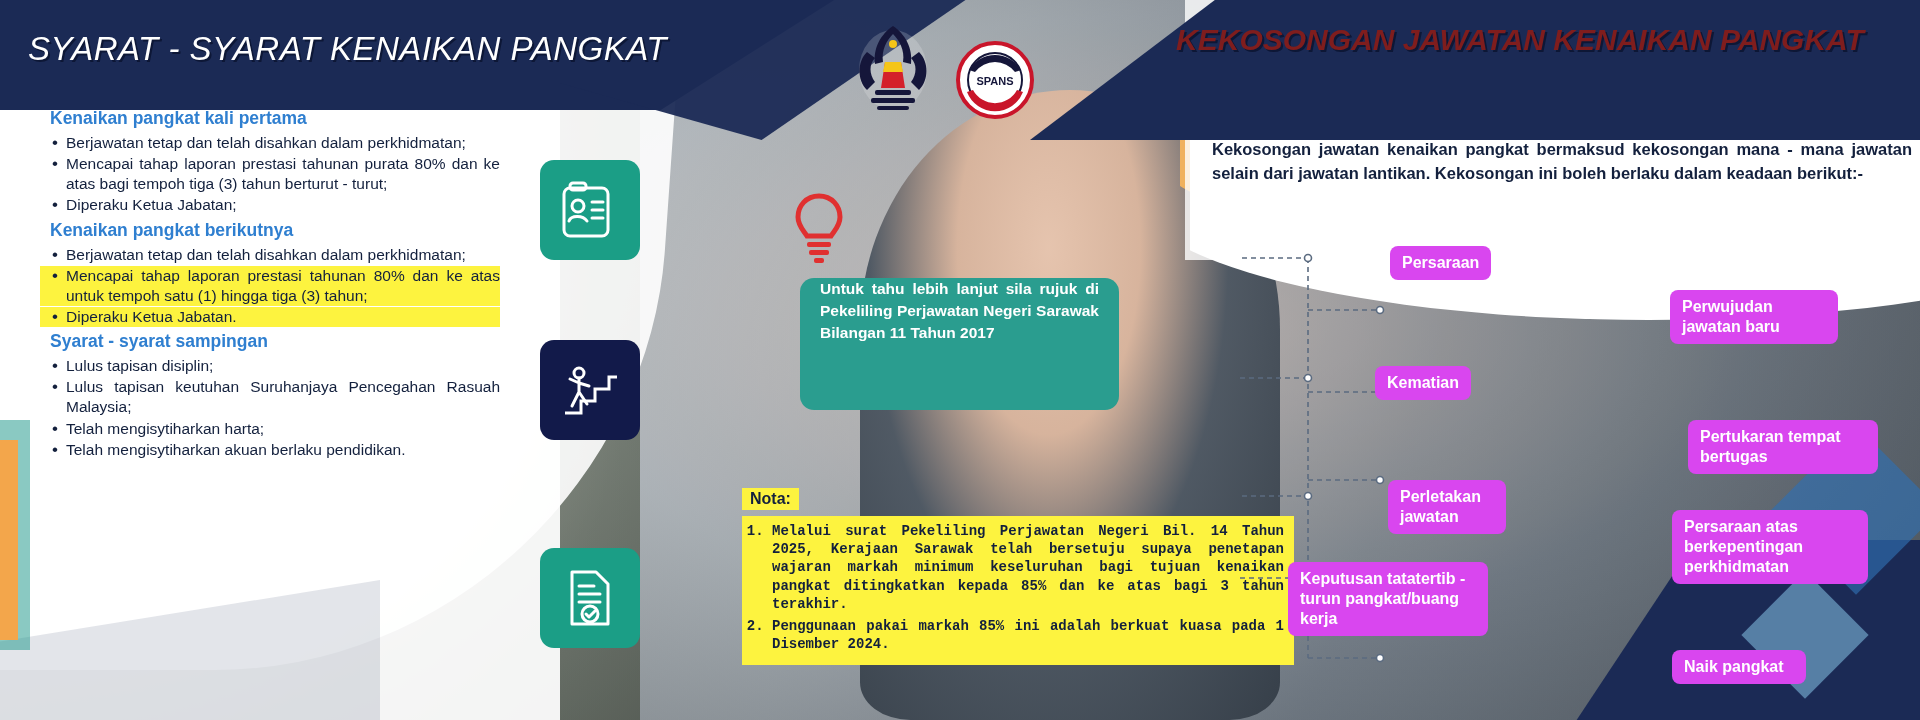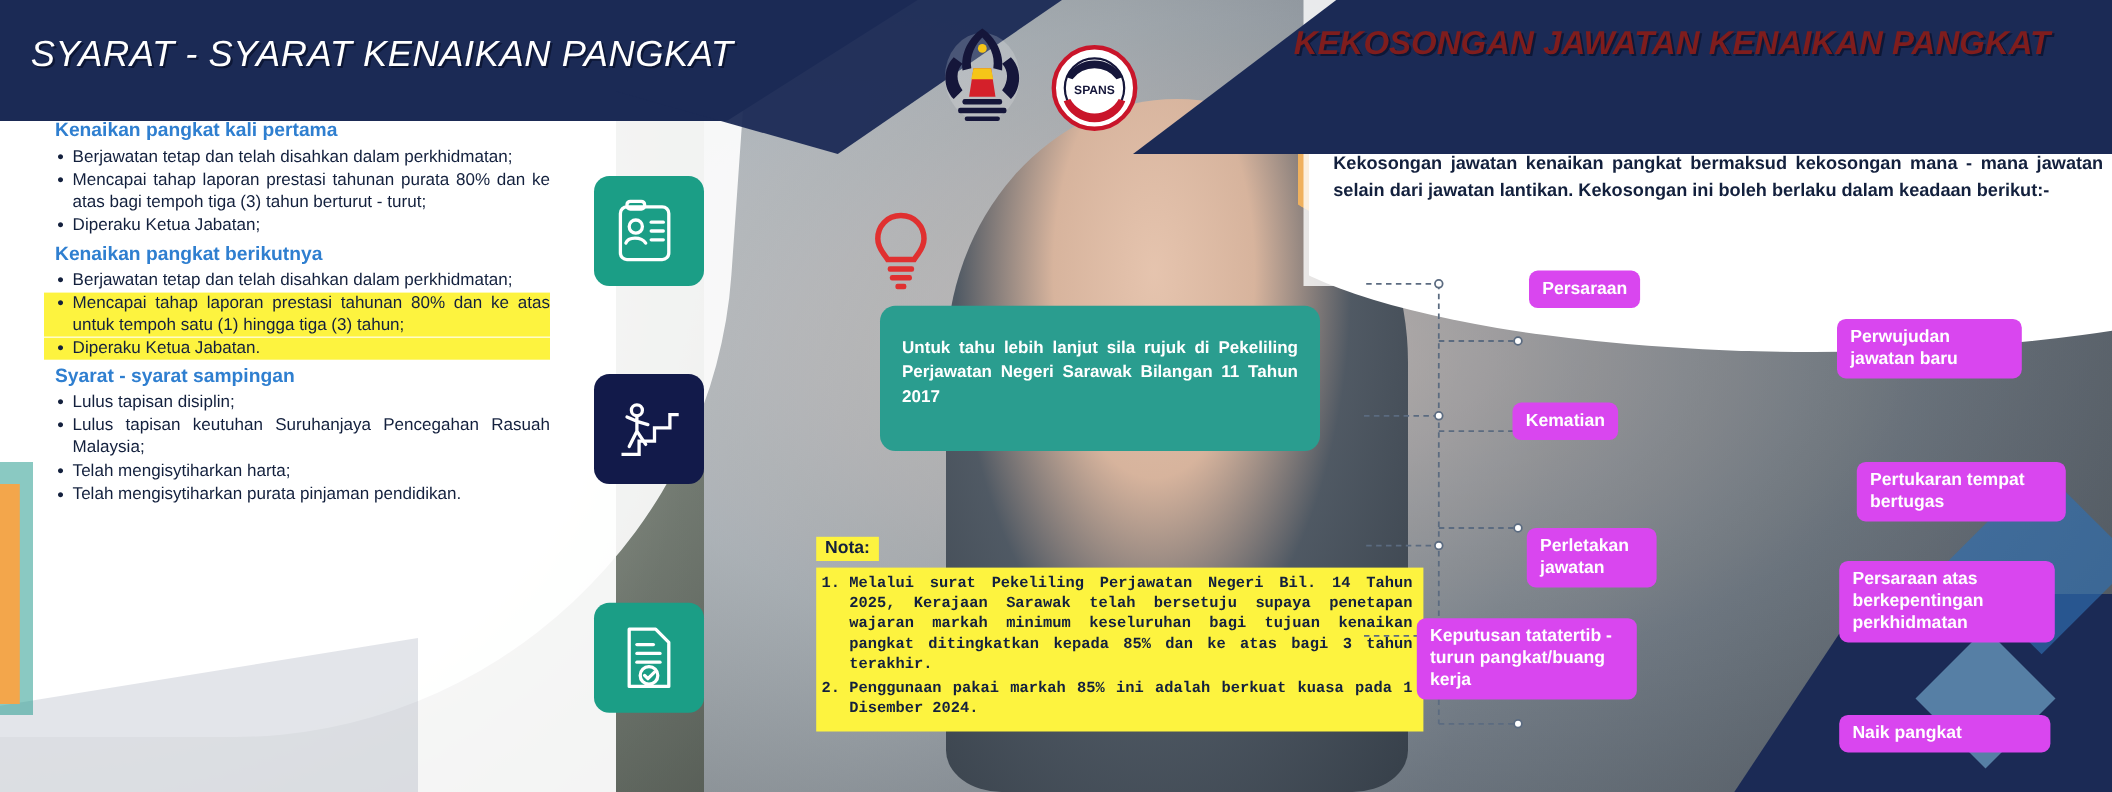"Untuk tahu lebih lanjut sila" .tip-box { padding: 28px 20px -> 0 20px; width: 400px -> 319px }
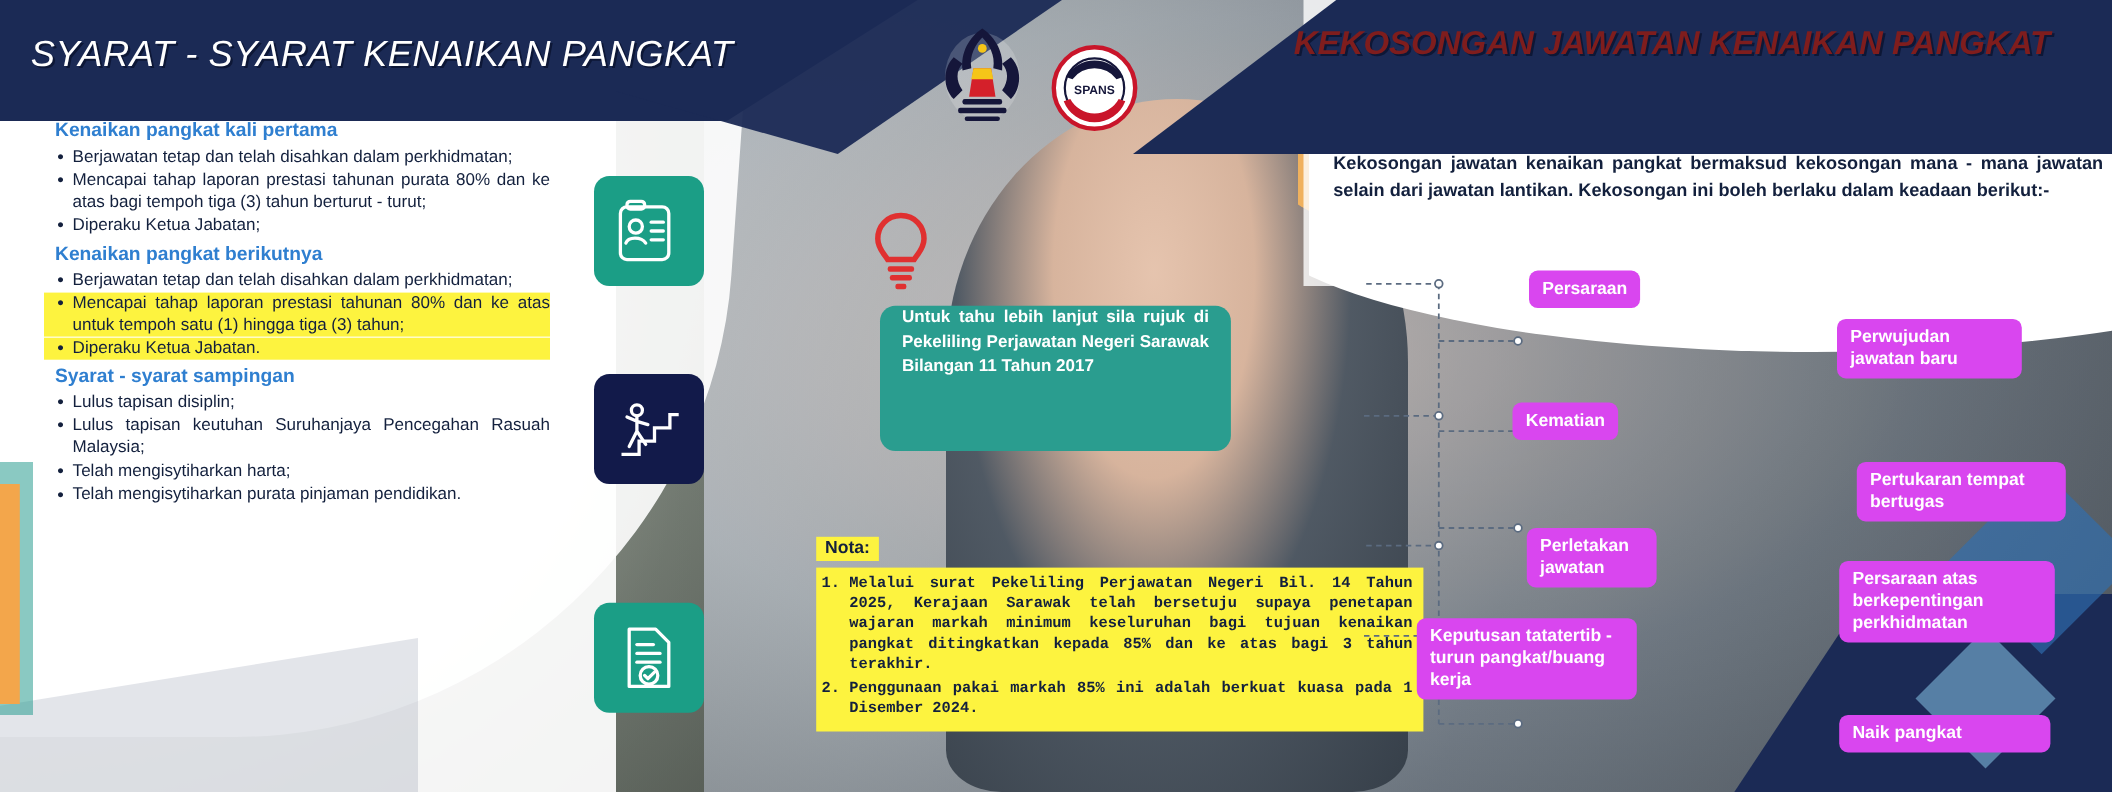"Telah mengisytiharkan purata pinjaman" li { text: purata pinjaman -> akuan berlaku }
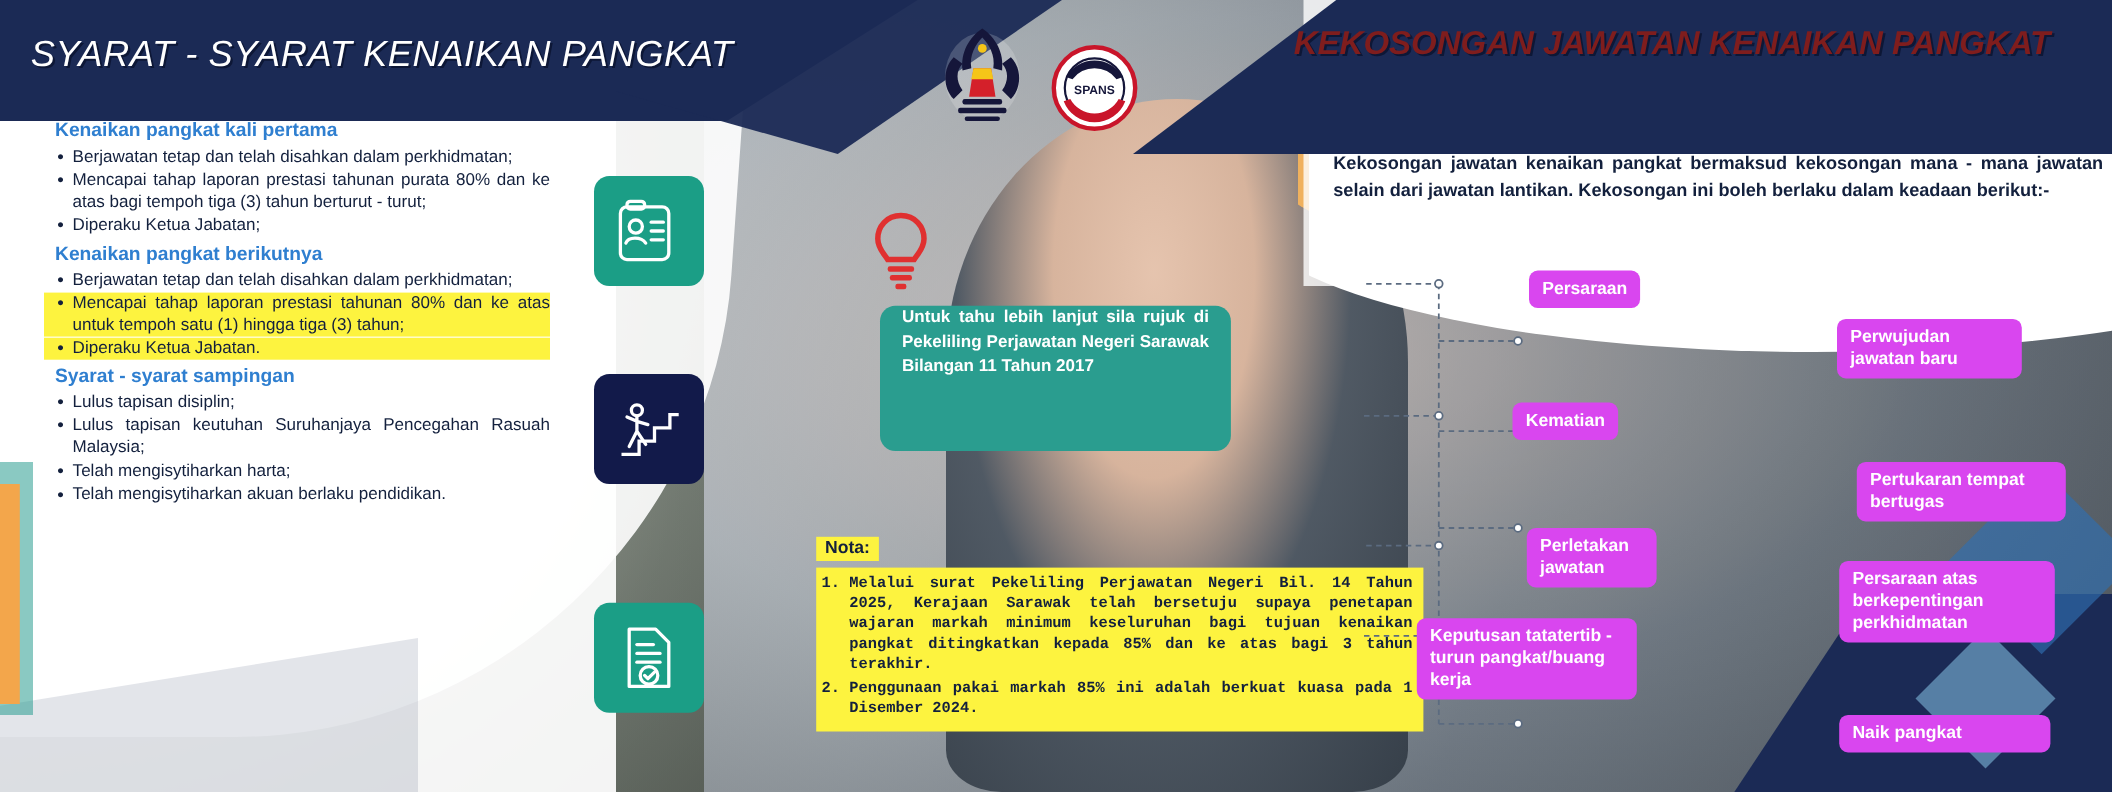"Naik pangkat" .pill.r4 { width: 192px -> 134px }
